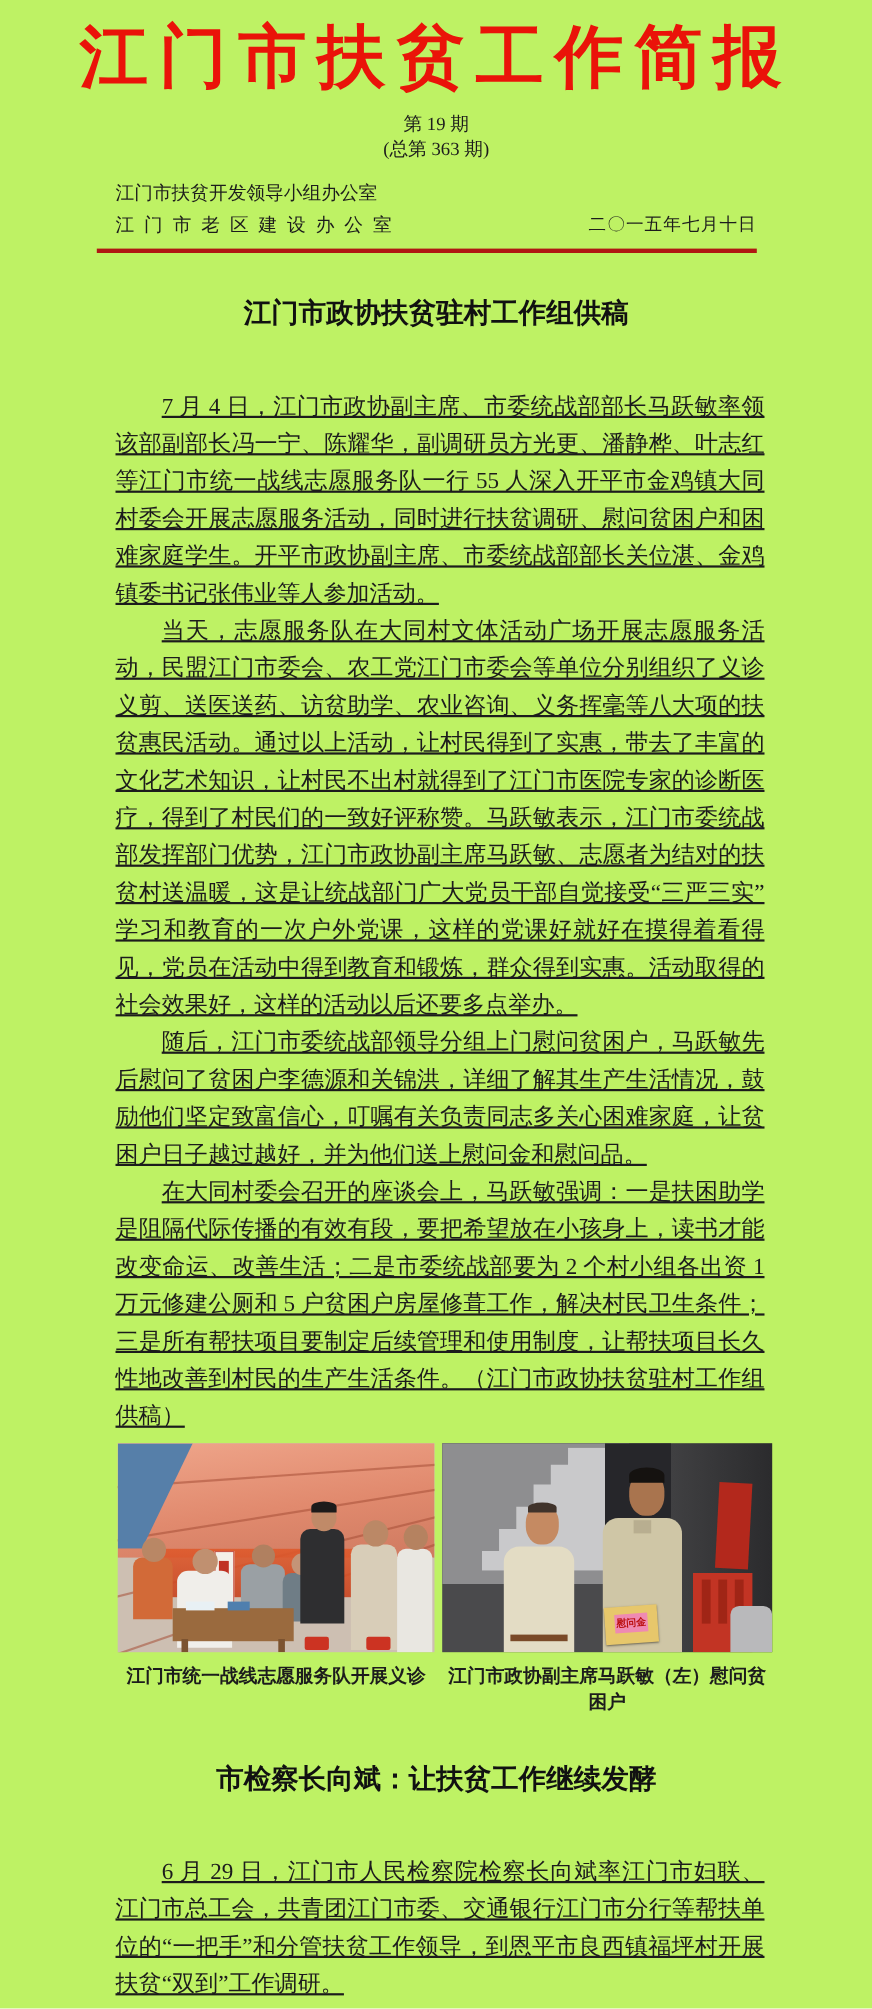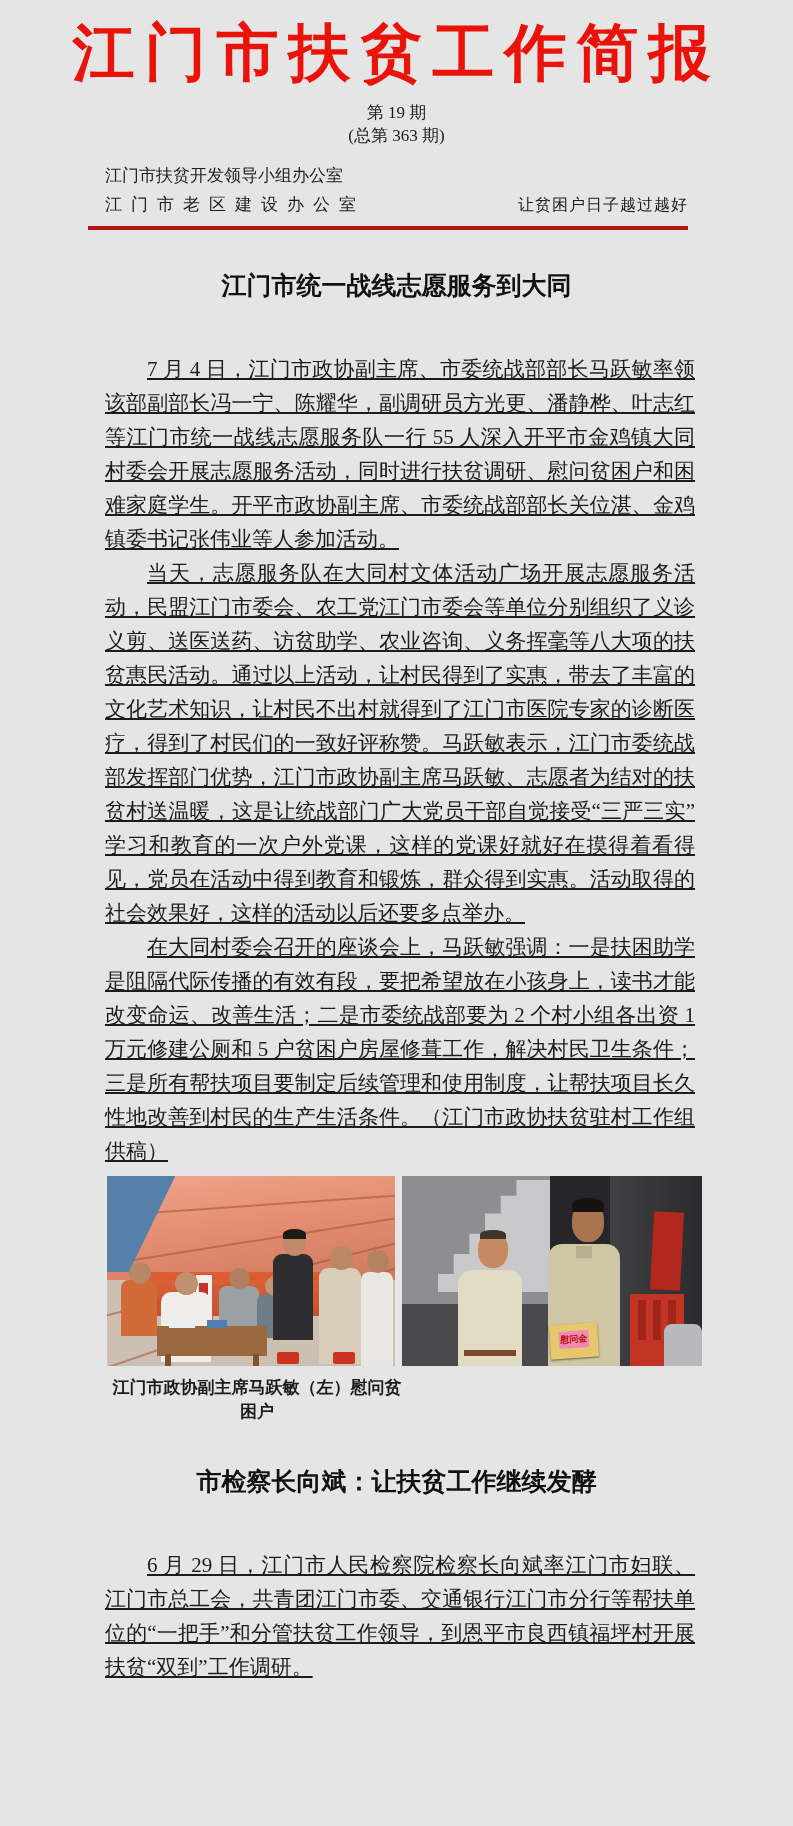"江门市扶贫工作简报" .page { background: #e5e5e5 -> #bef264 }
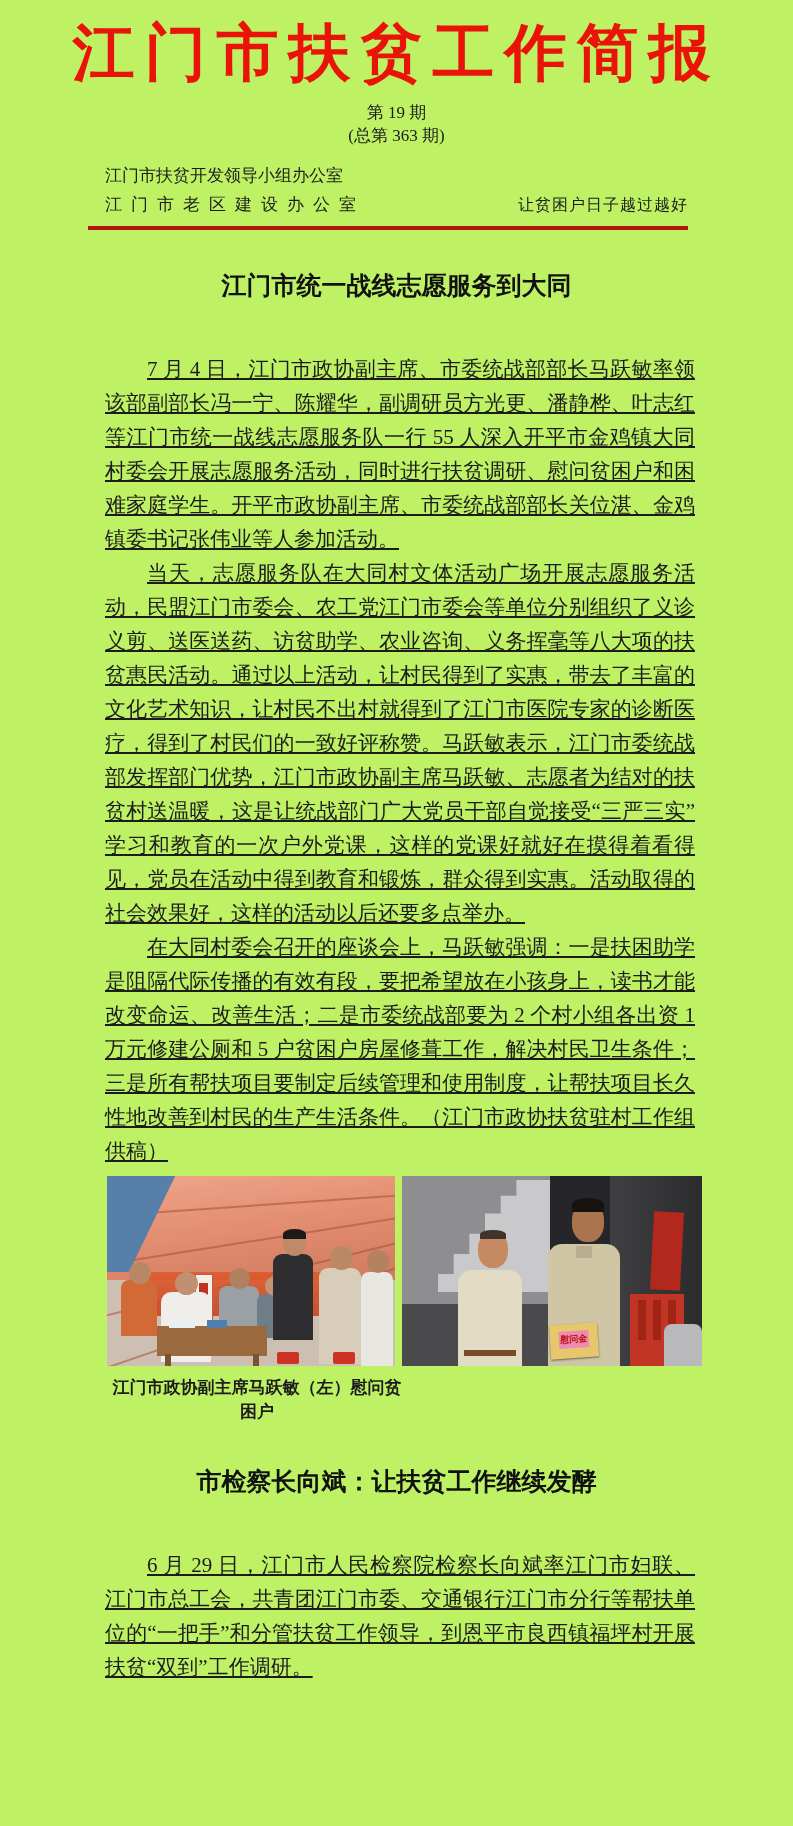"让贫困户日子越过越好" div.issue-date { text: 让贫困户日子越过越好 -> 二〇一五年七月十日 }
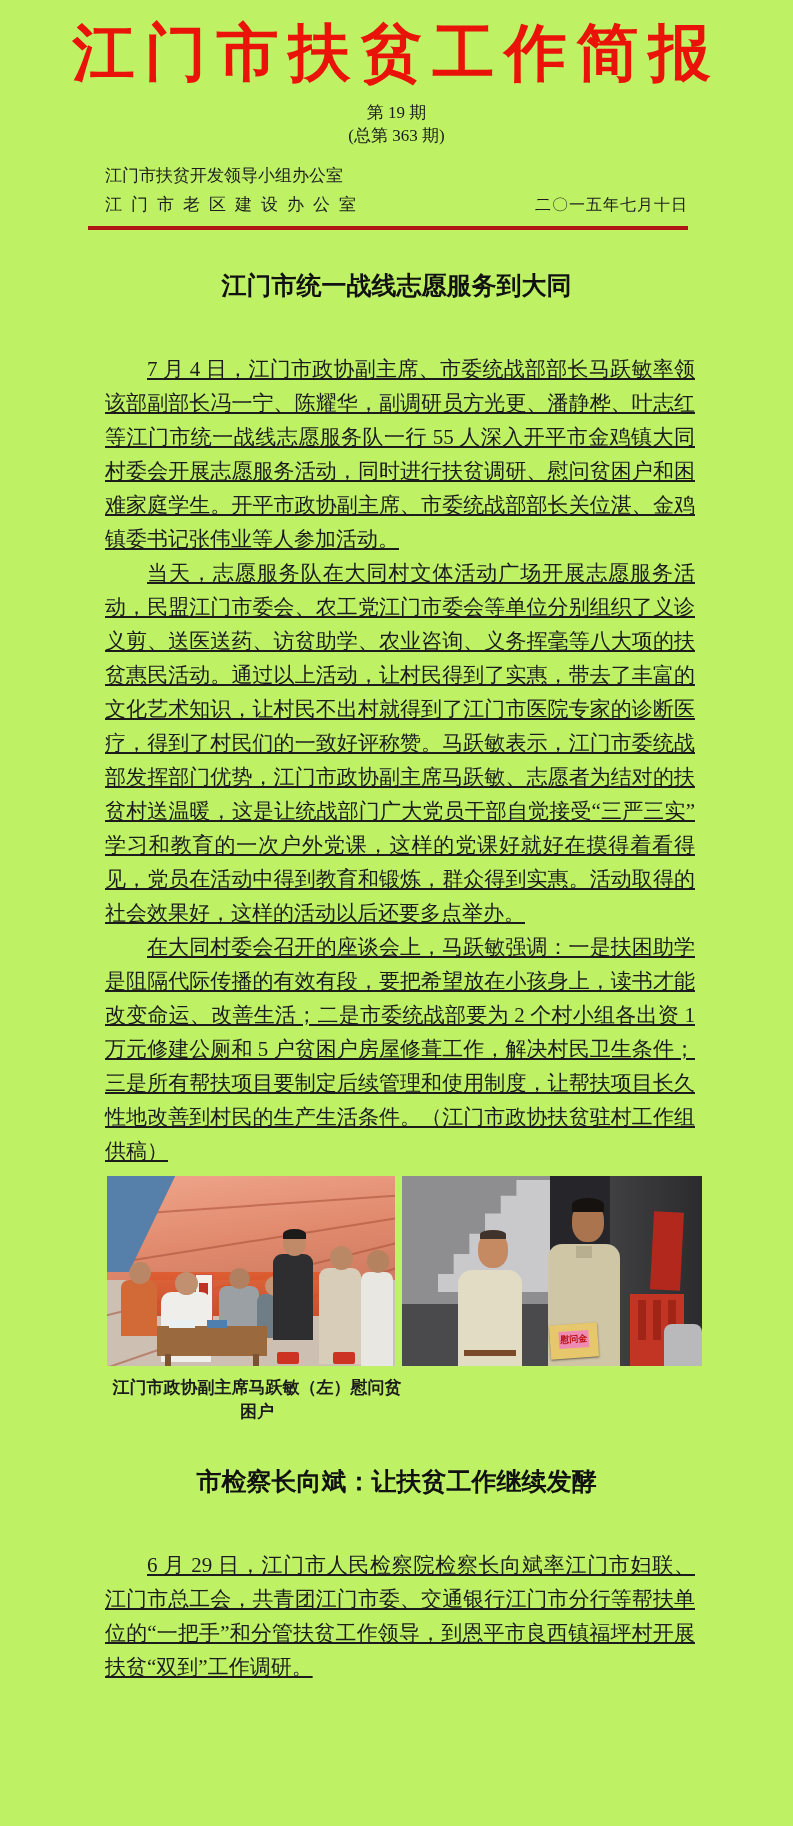"江门市统一战线志愿服务到大同" h2.article-title { text: 统一战线志愿服务到大同 -> 政协扶贫驻村工作组供稿 }
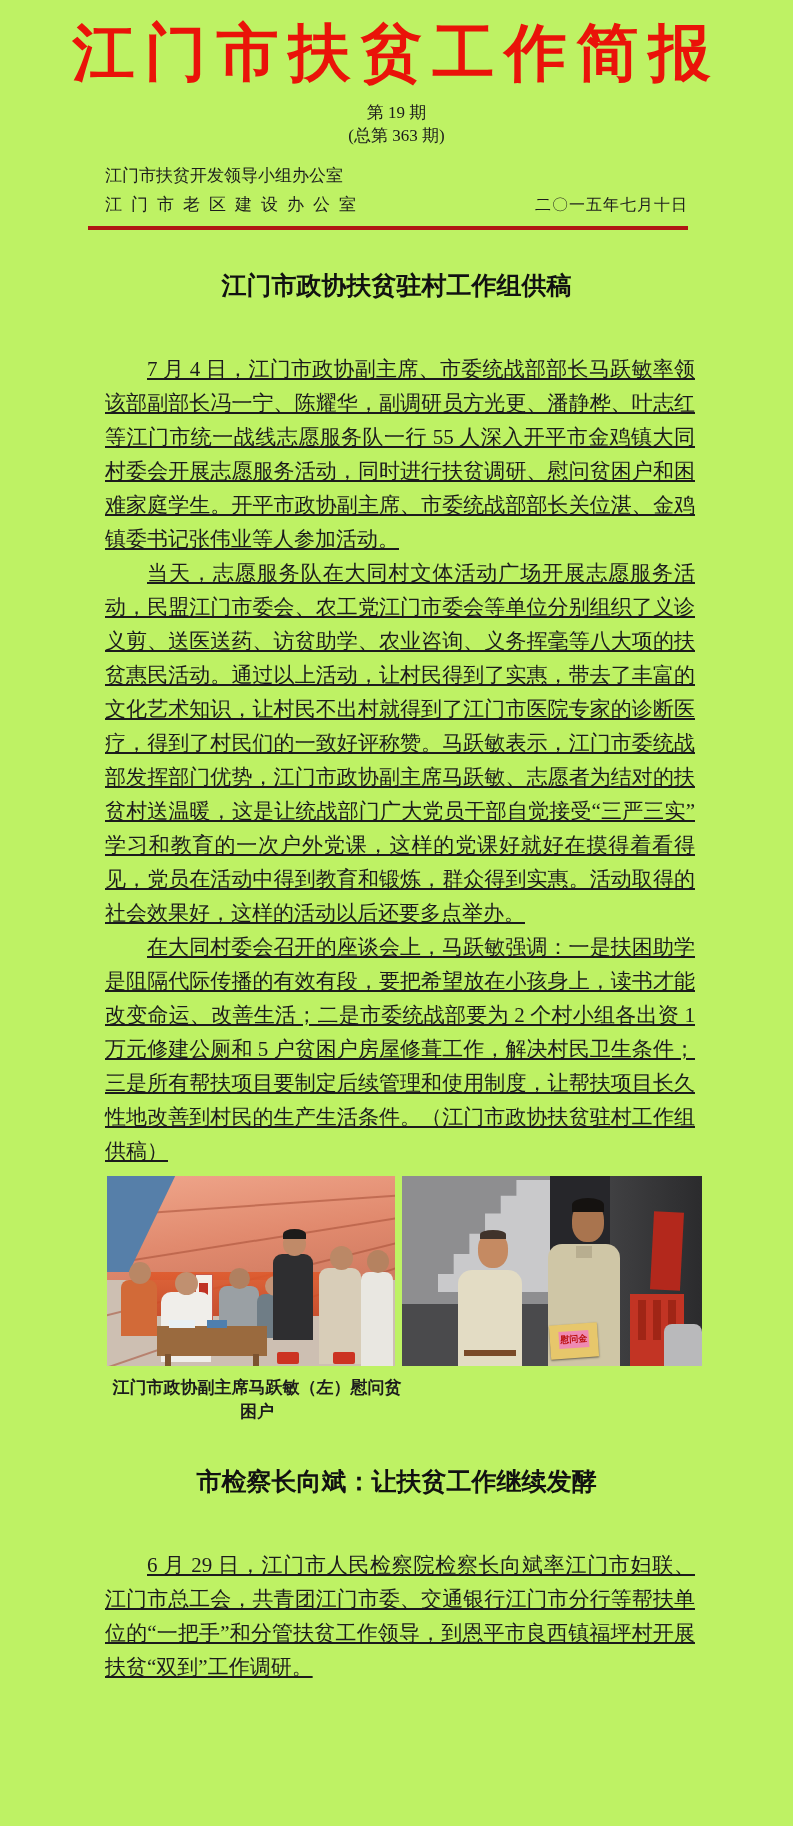"随后，江门市委统战部领导分组上门慰问贫困户，马跃敏先后慰问了贫困户李德源和关锦洪" p { html: none -> <p>随后，江门市委统战部领导分组上门慰问贫困户，马跃敏先后慰问了贫困户李德源和关锦洪，详细了解其生产生活情况，鼓励他们坚定致富信心，叮嘱有关负责同志多关心困难家庭，让贫困户日子越过越好，并为他们送上慰问金和慰问品。</p> }
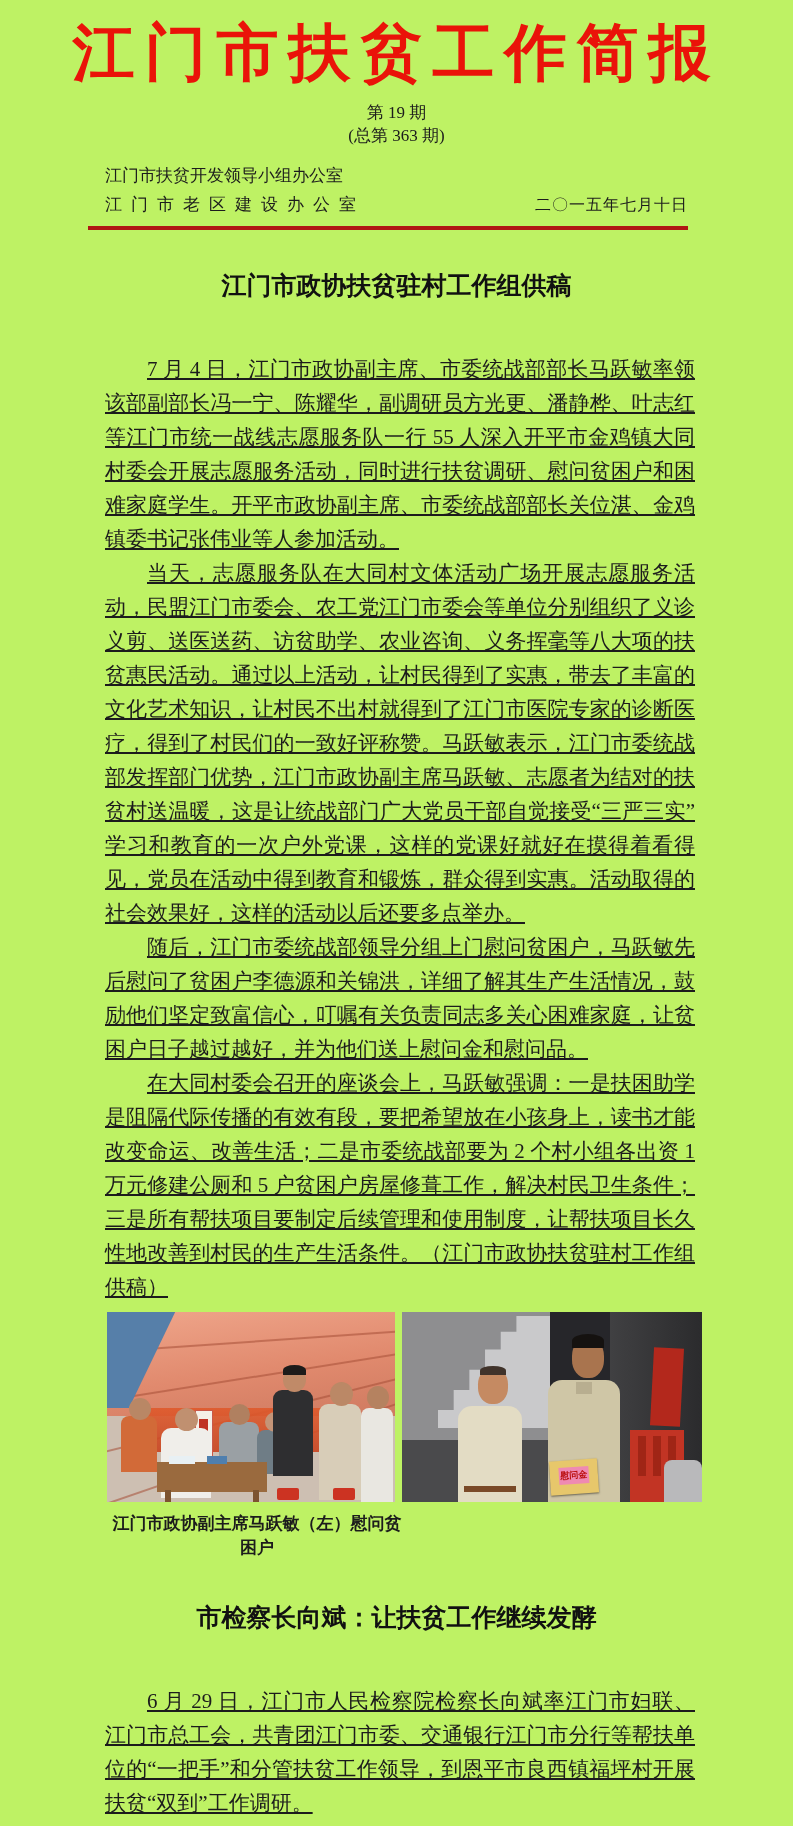"江门市统一战线志愿服务队开展义诊" div.caption { html: none -> <div>江门市统一战线志愿服务队开展义诊</div> }
